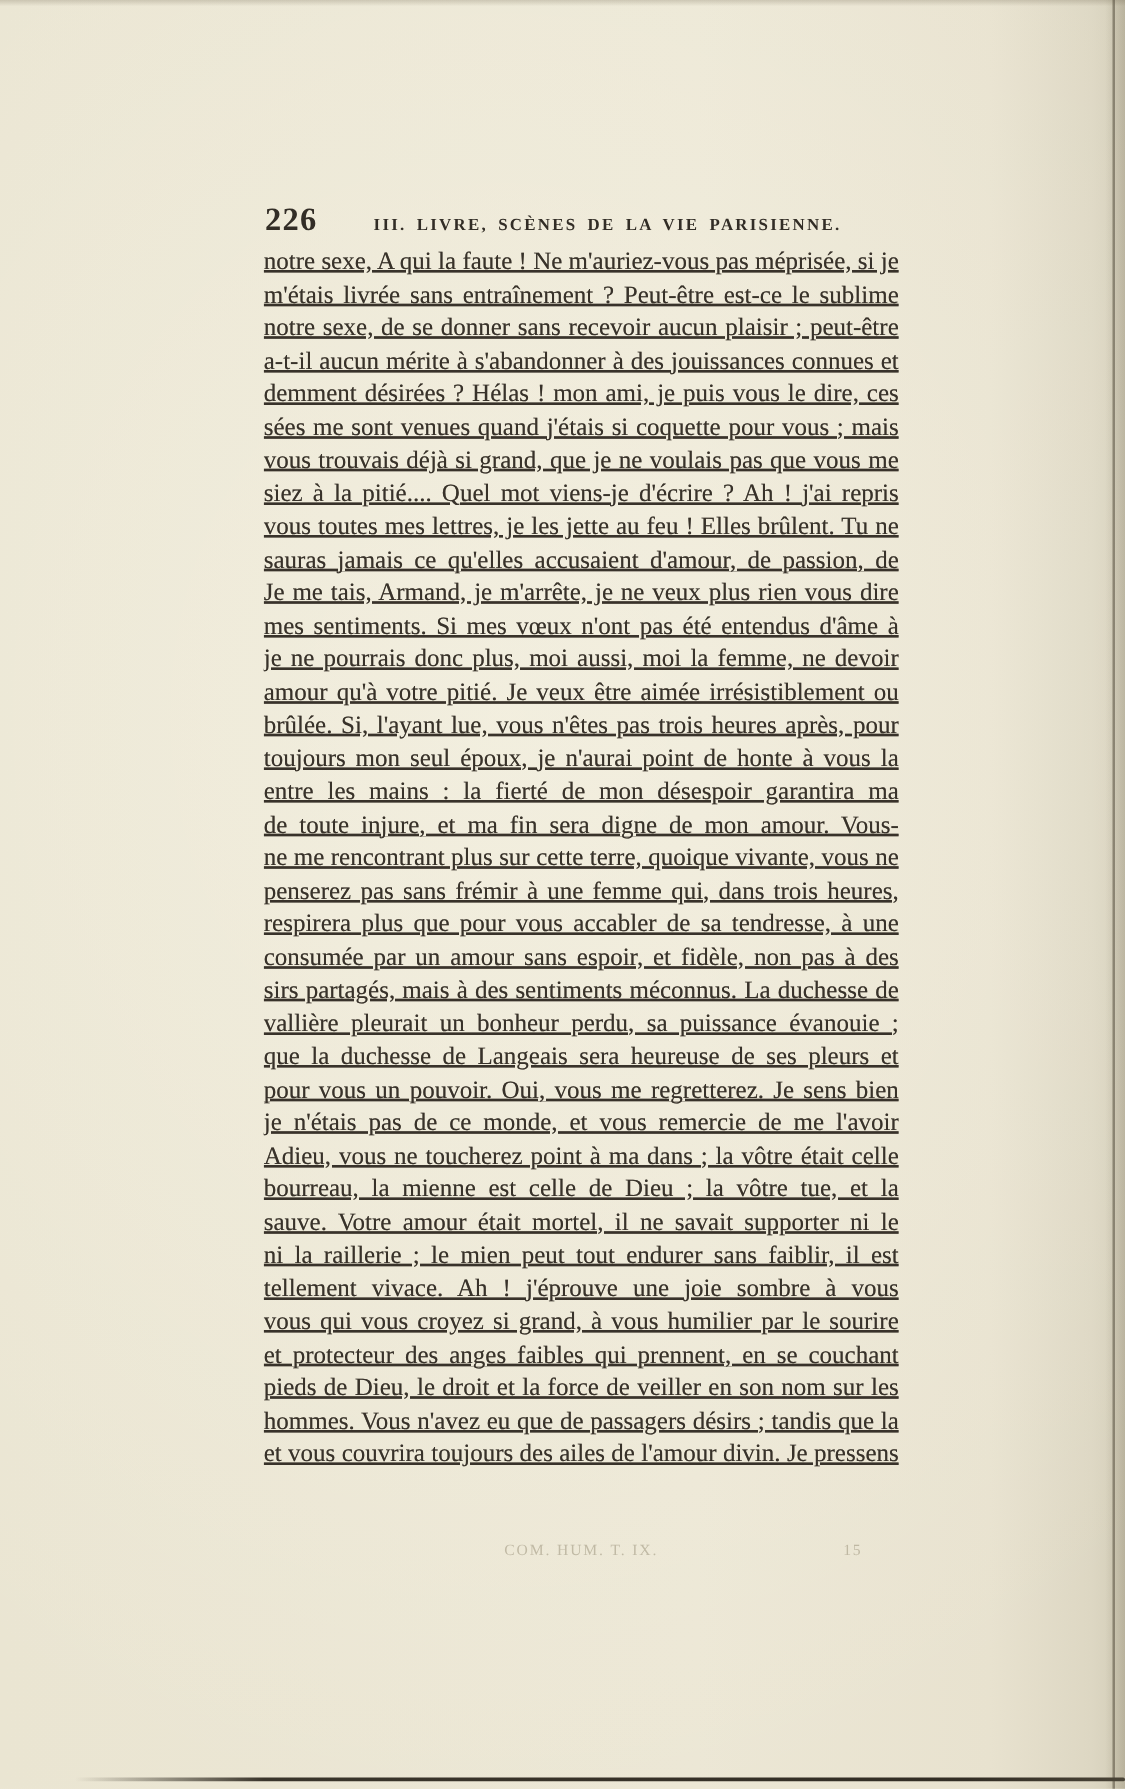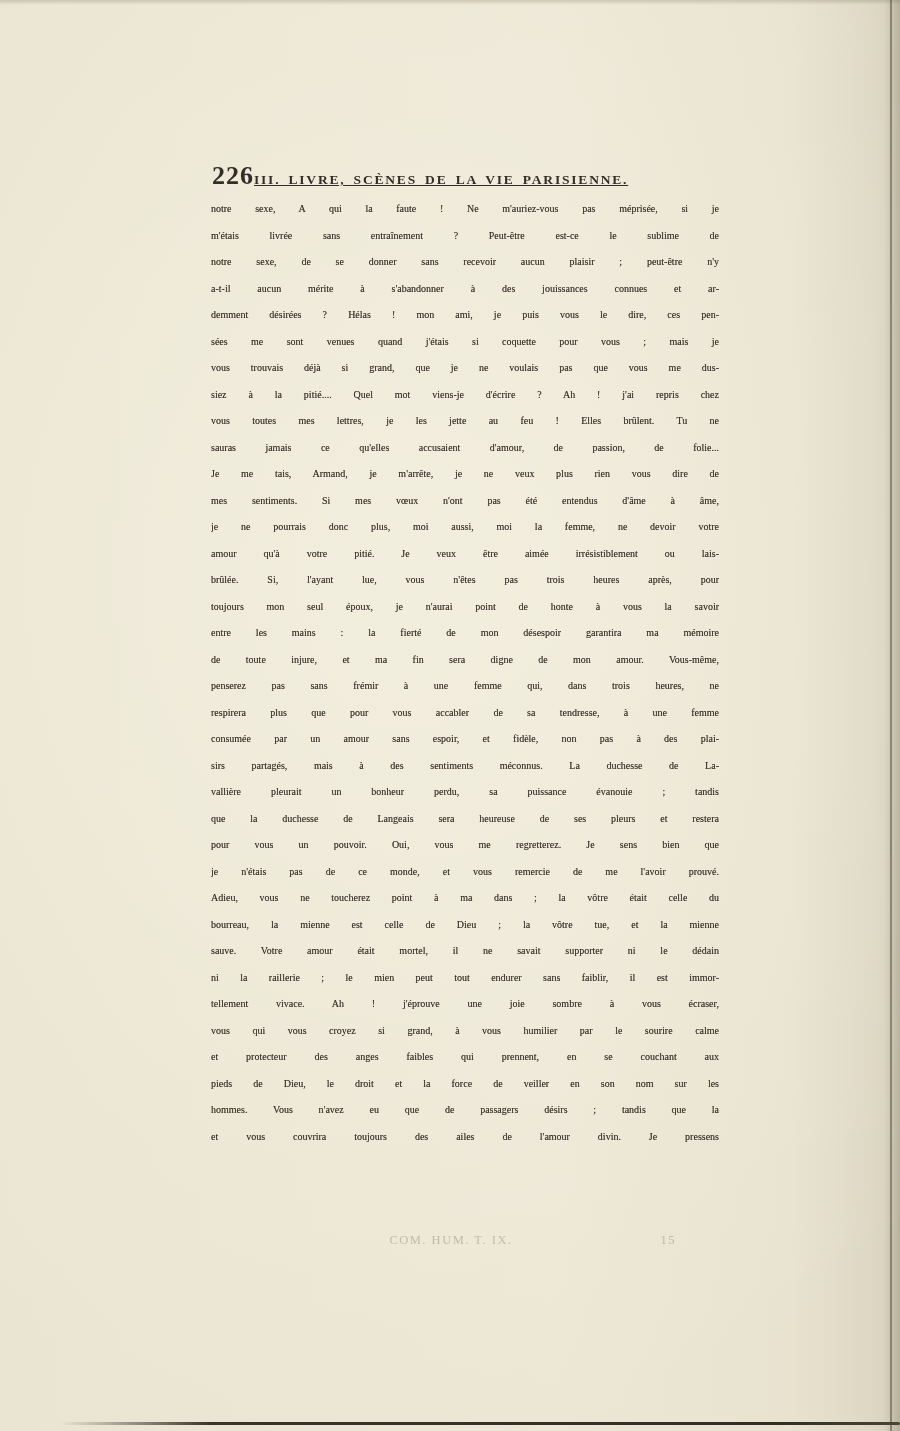"III. LIVRE, SCÈNES DE LA" .runtitle { text-align: left -> center; text-decoration: underline -> none }
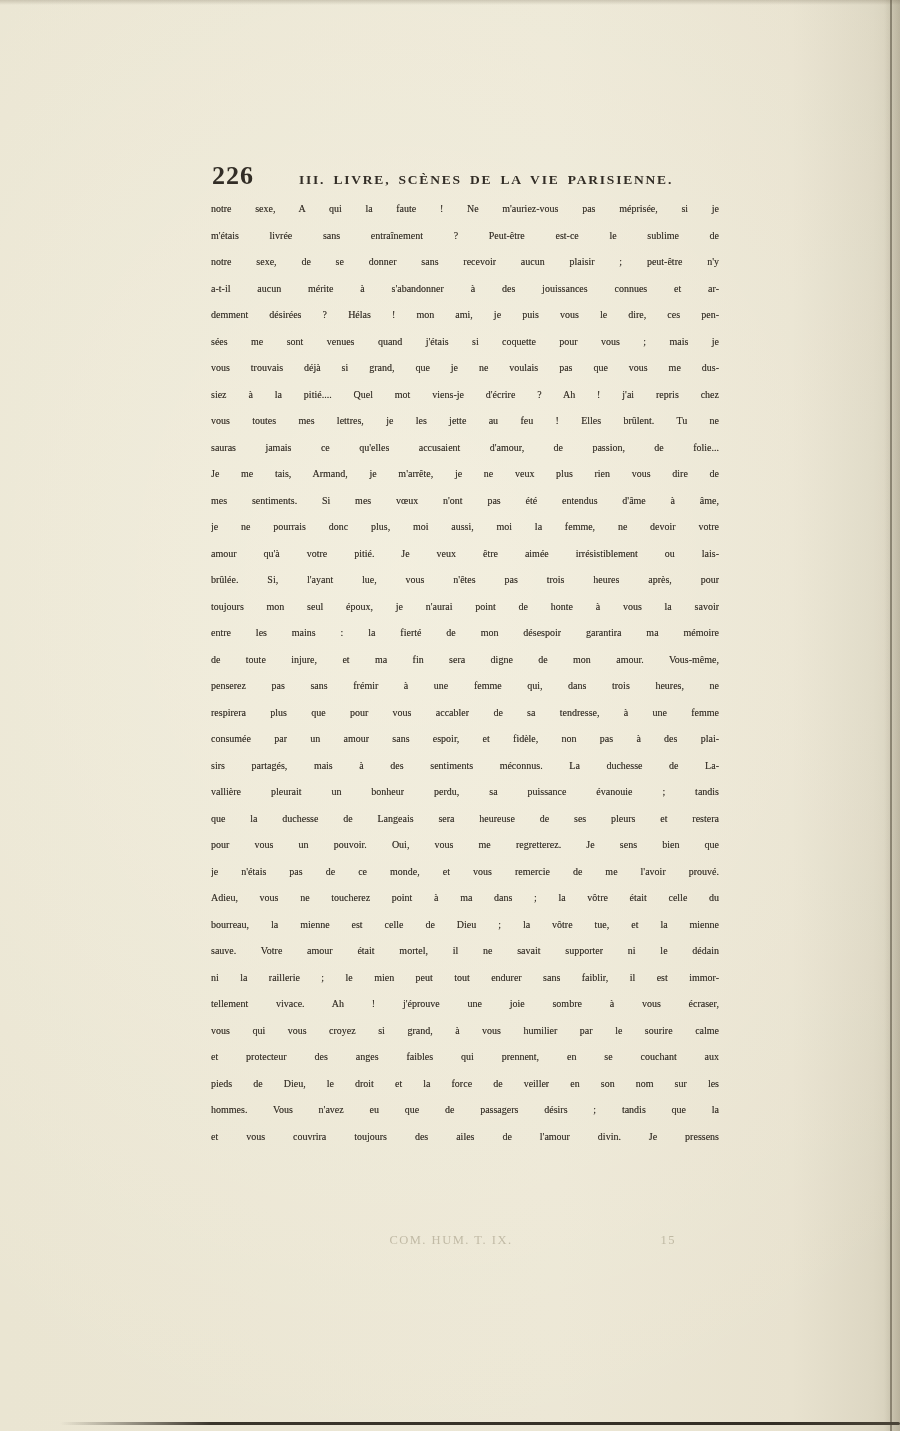"notre sexe, A qui la" .line { font-size: 10px -> 20px; text-decoration: none -> underline }
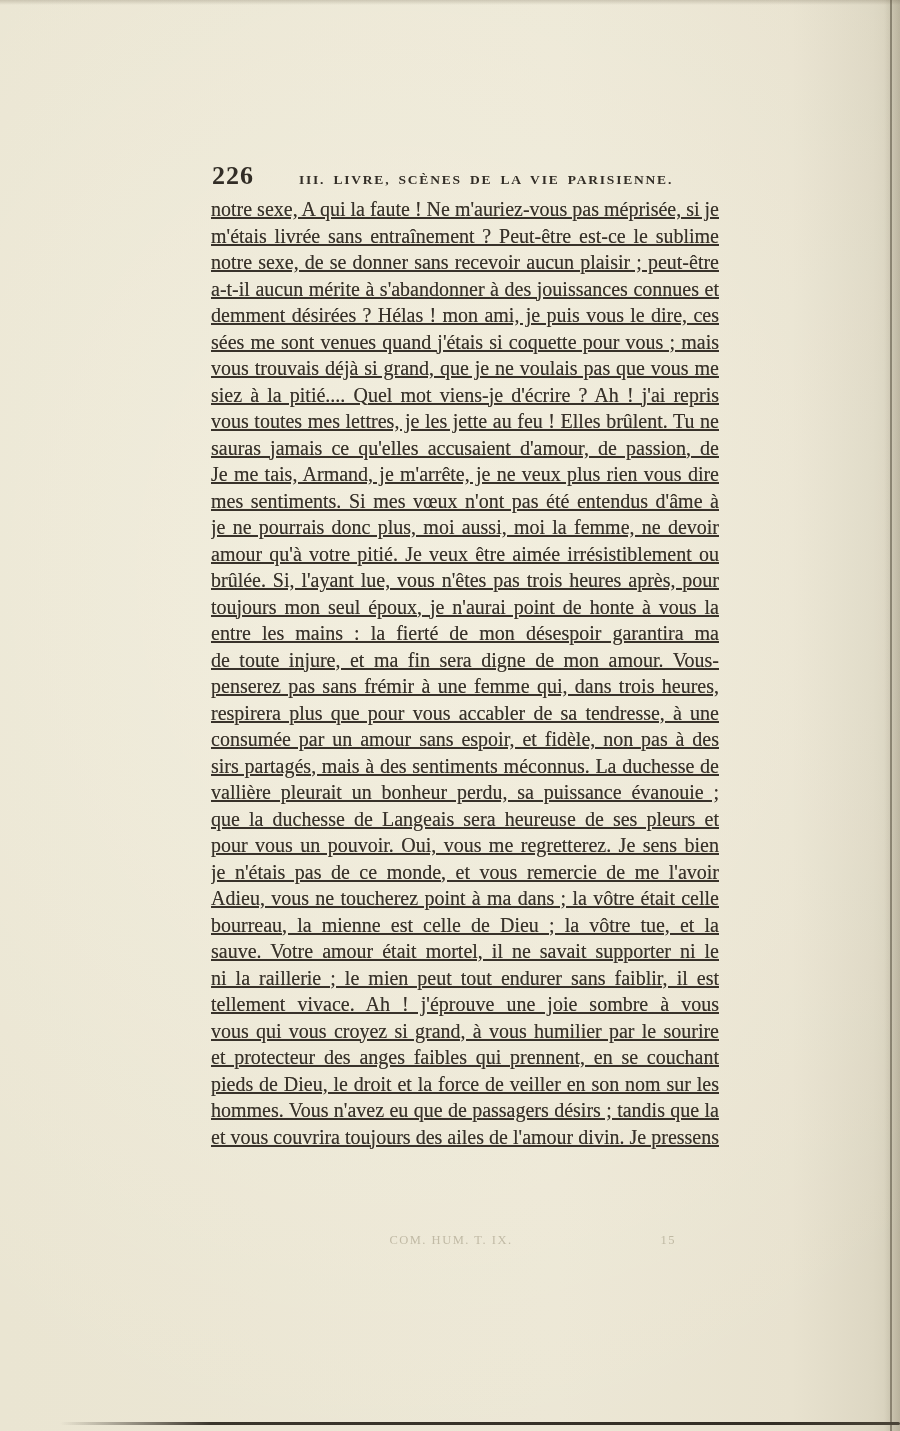"ne me rencontrant plus sur" div.line { html: none -> <div>ne me rencontrant plus sur cette terre, quoique vivante, vous ne</div> }
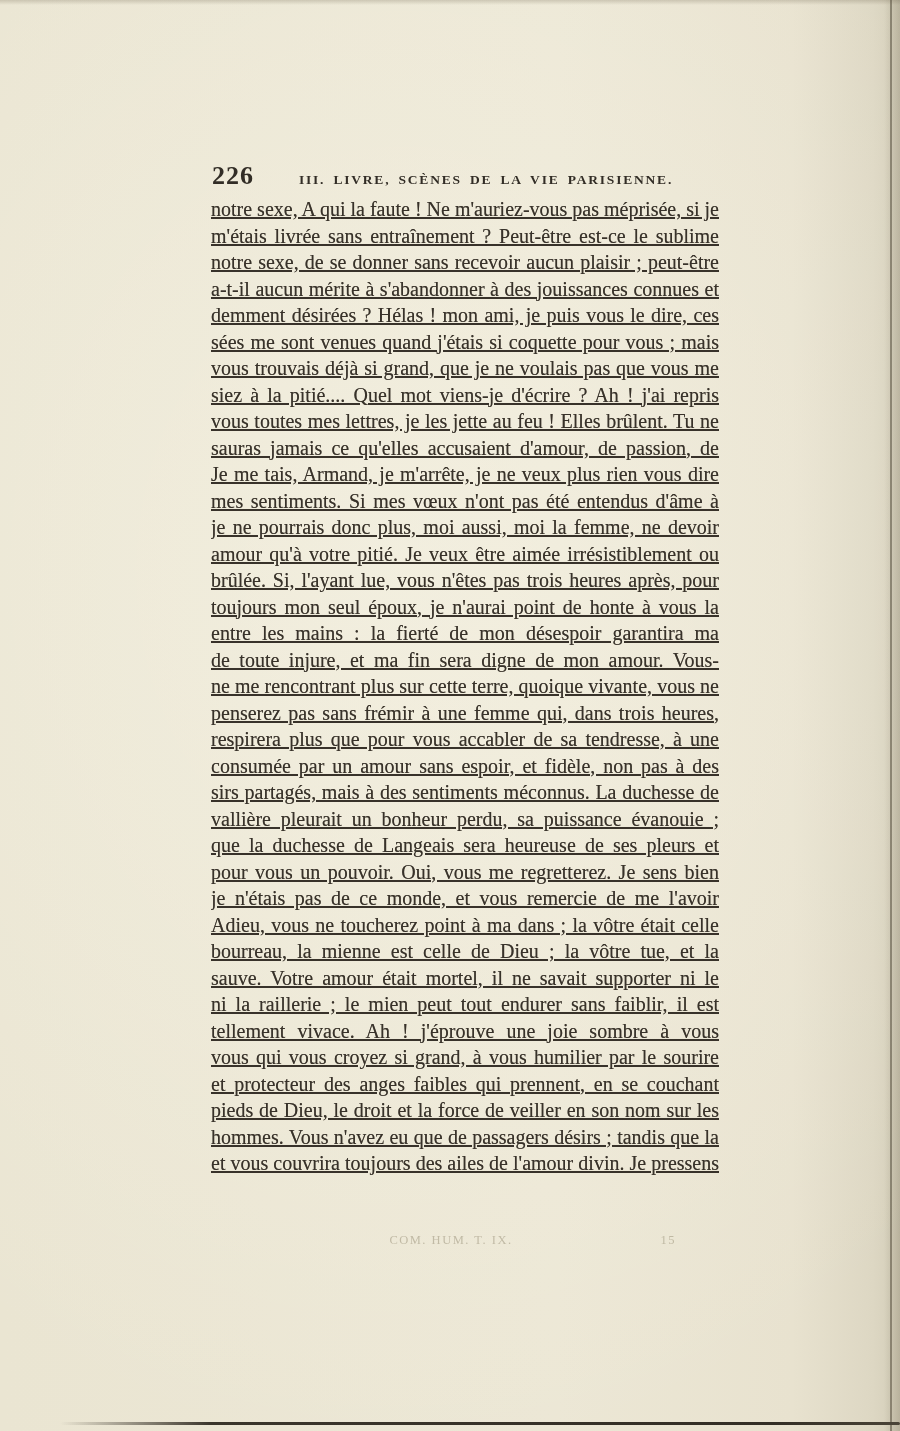"COM. HUM. T. IX." .footer { left: 198px -> 212px }
